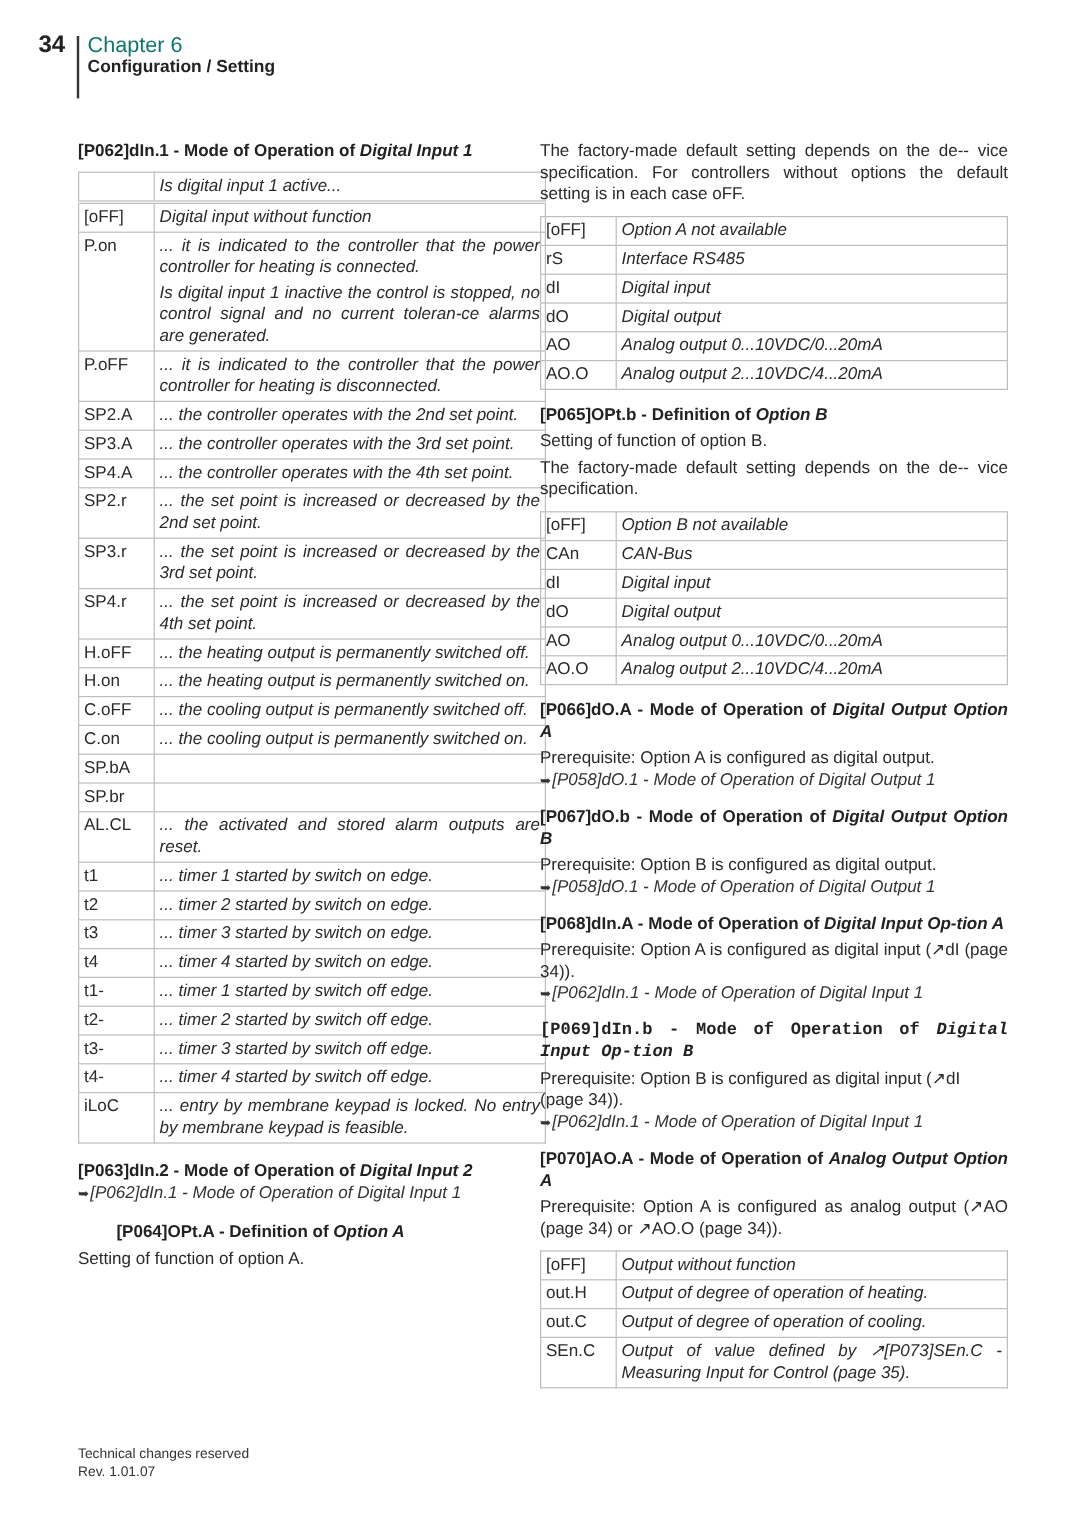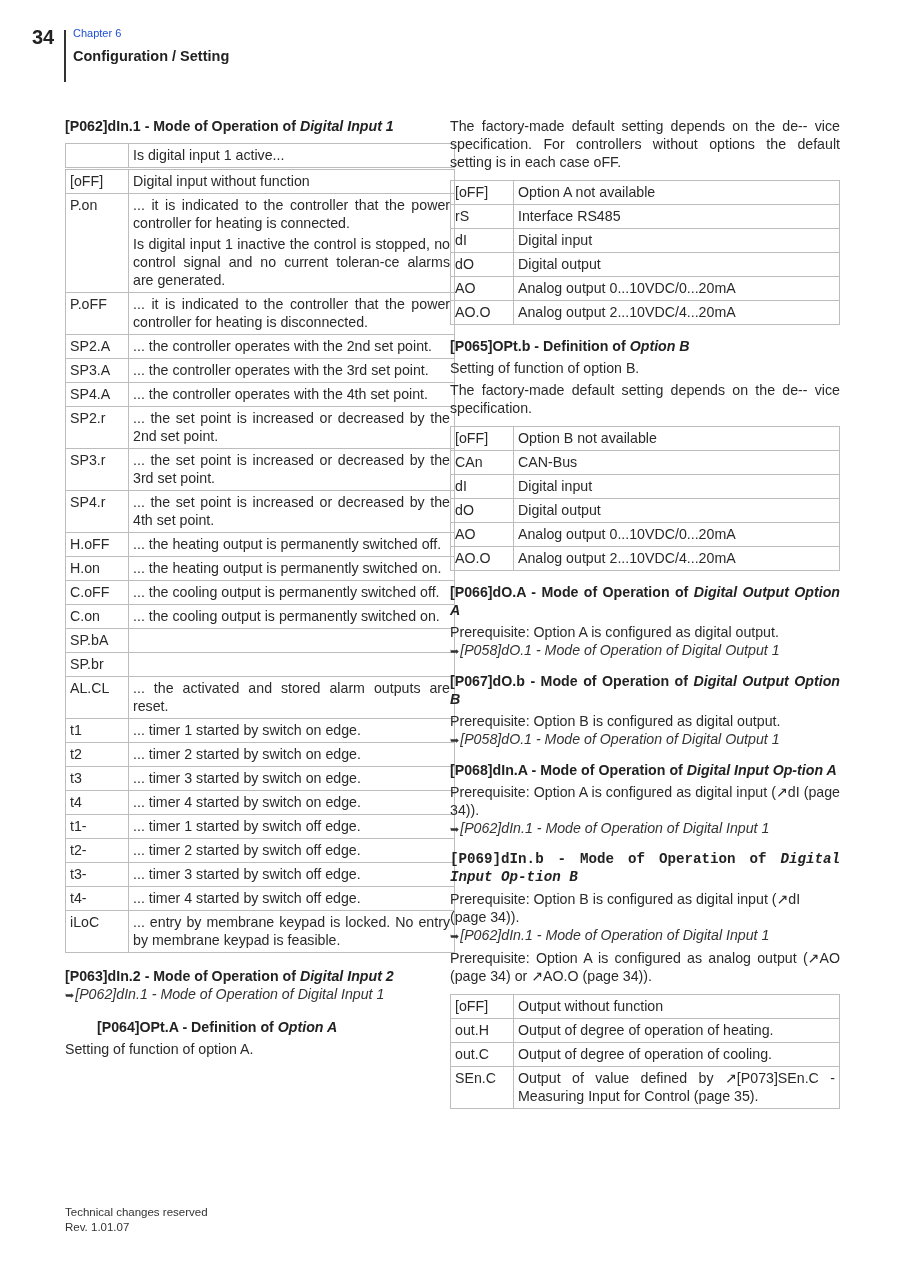"Chapter 6" .chapter { color: #1d4ed8 -> #0f766e; font-size: 11px -> 18px }
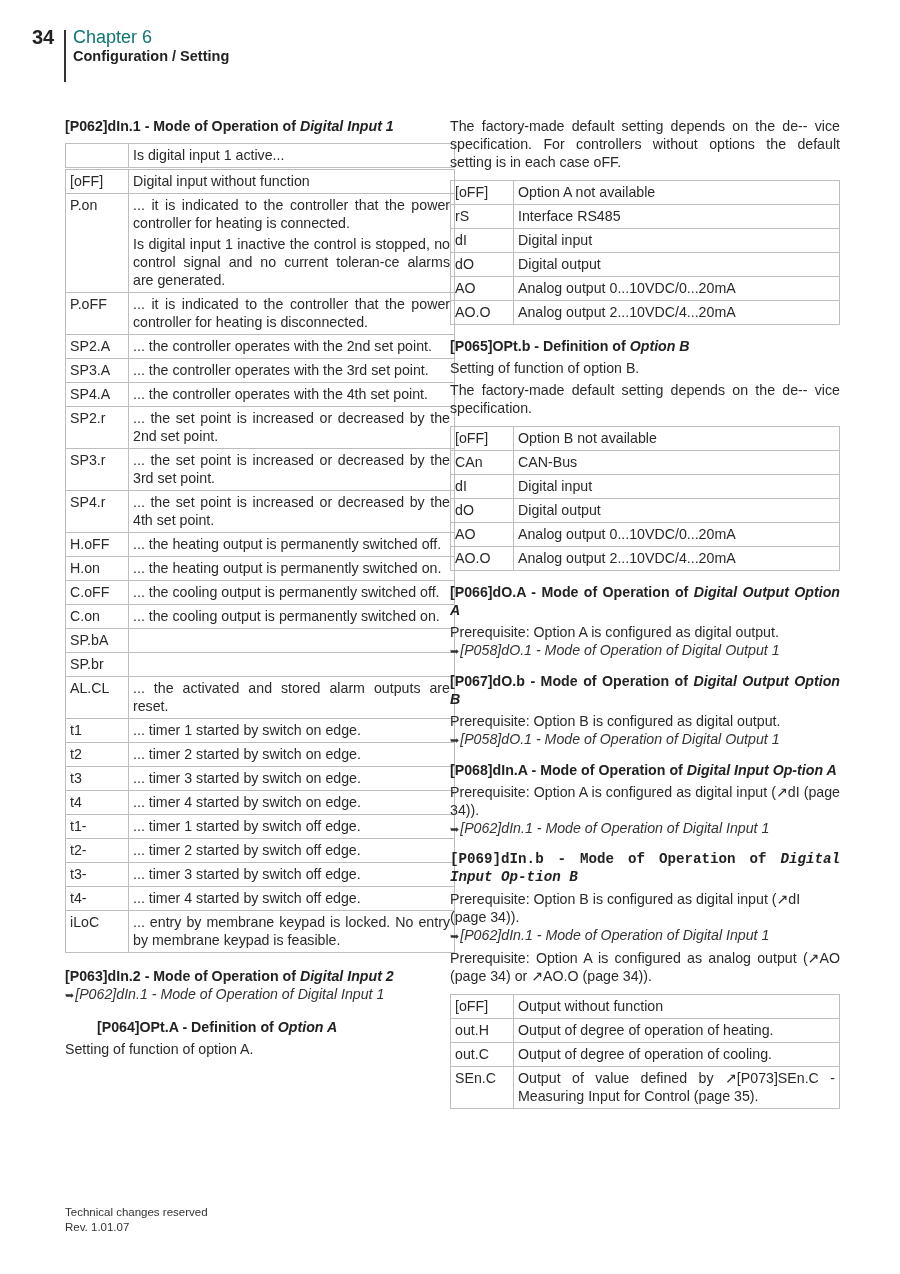"Is digital input 1 active..." td.v { font-style: none -> italic }
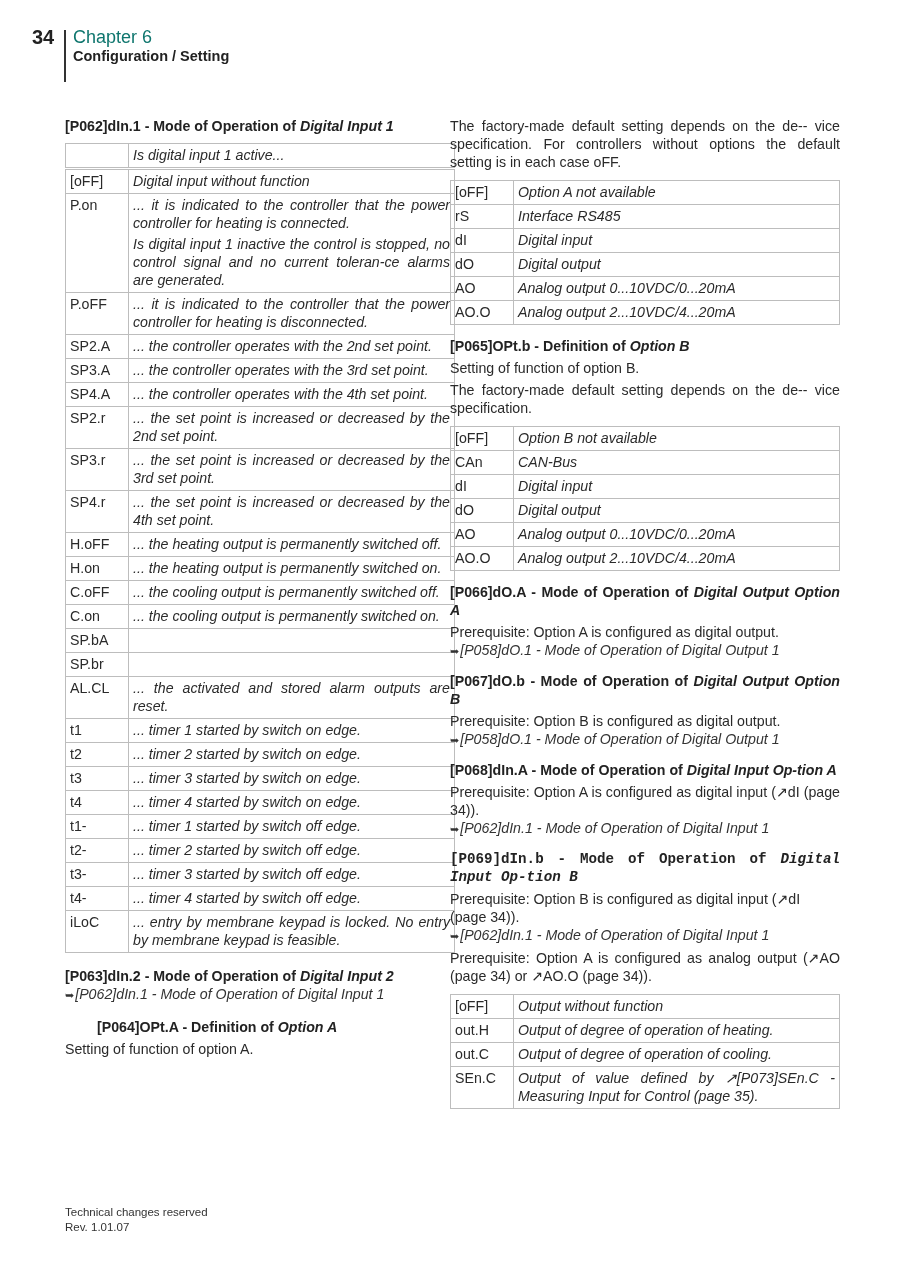"[P070]AO.A - Mode of Operation" h3.just { html: none -> <h3><span>[P070]AO.A - Mode of Operation of </span><i>Analog Output Option A</i></h3> }
